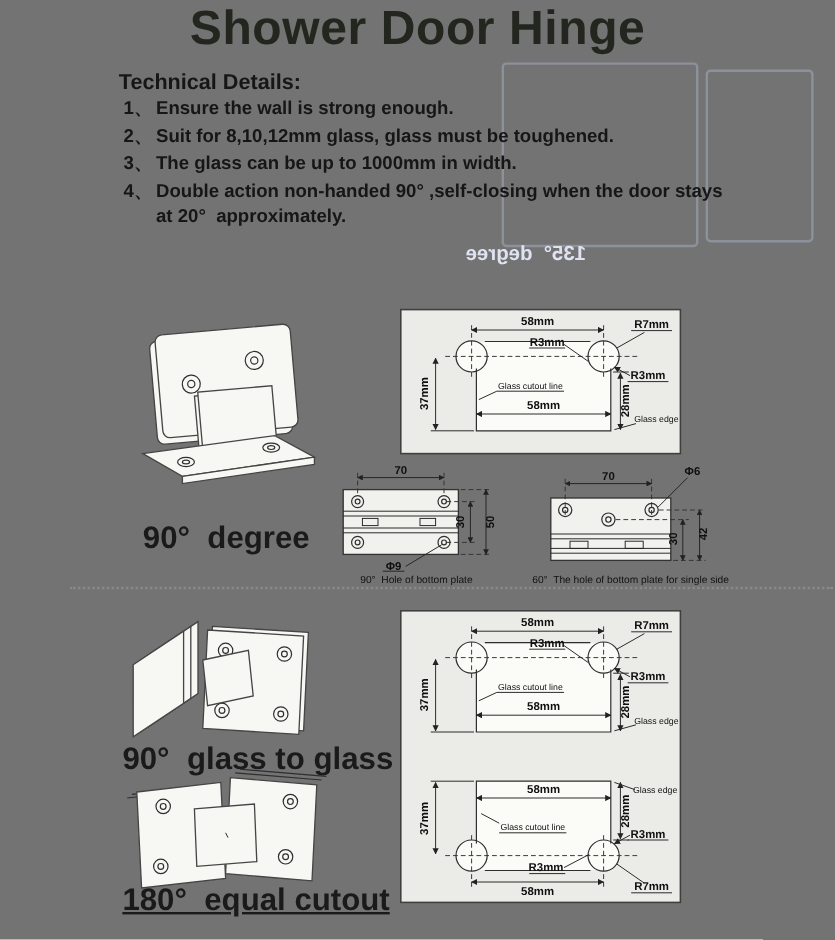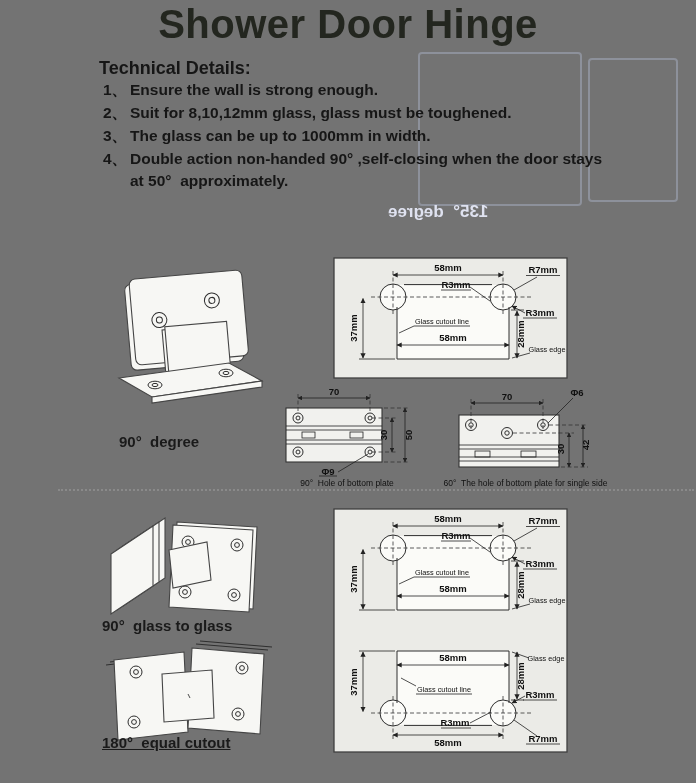"at 50° approximately." span { text: 50 -> 20 }
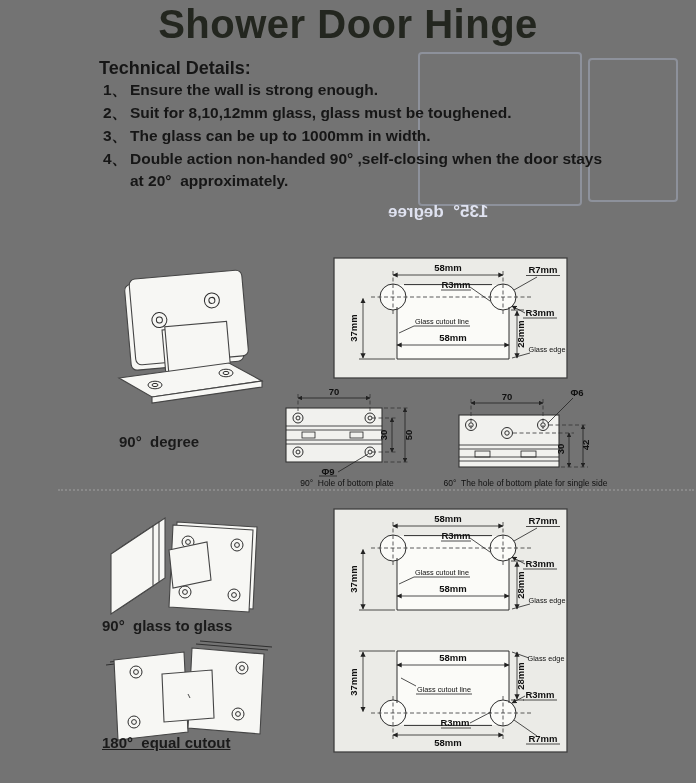"90° degree" .biglabel { font-size: 15px -> 26px }
